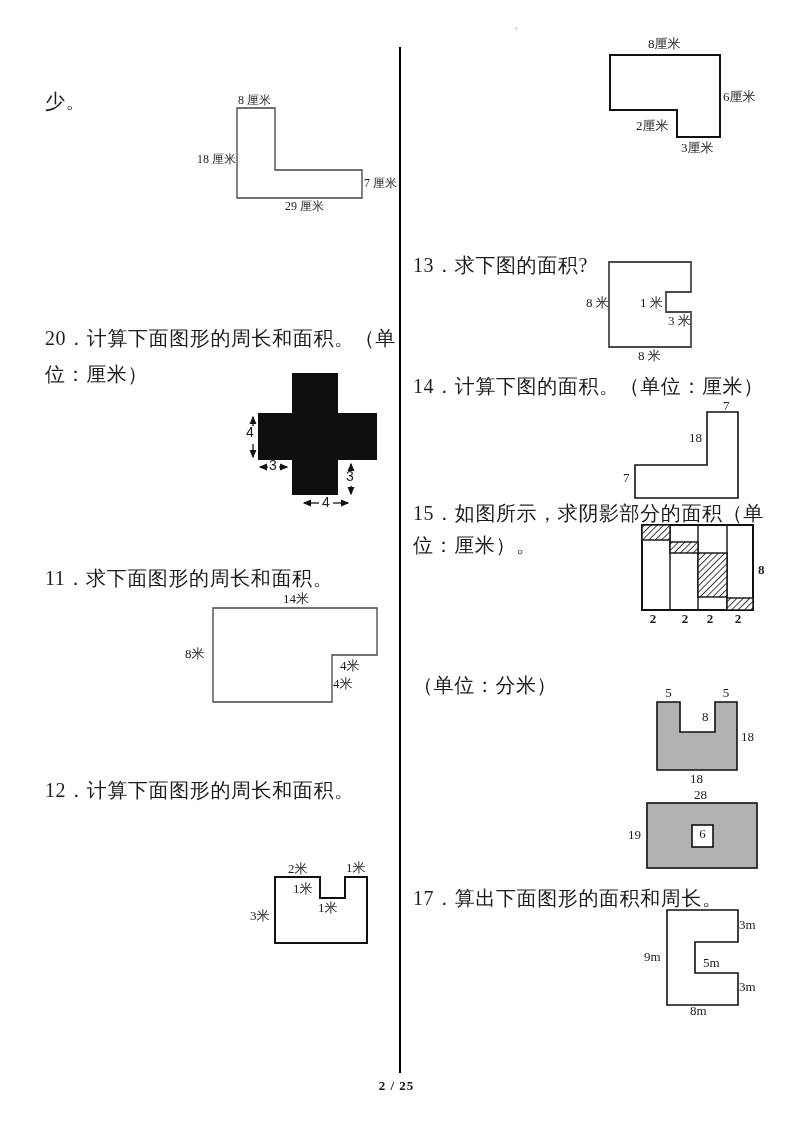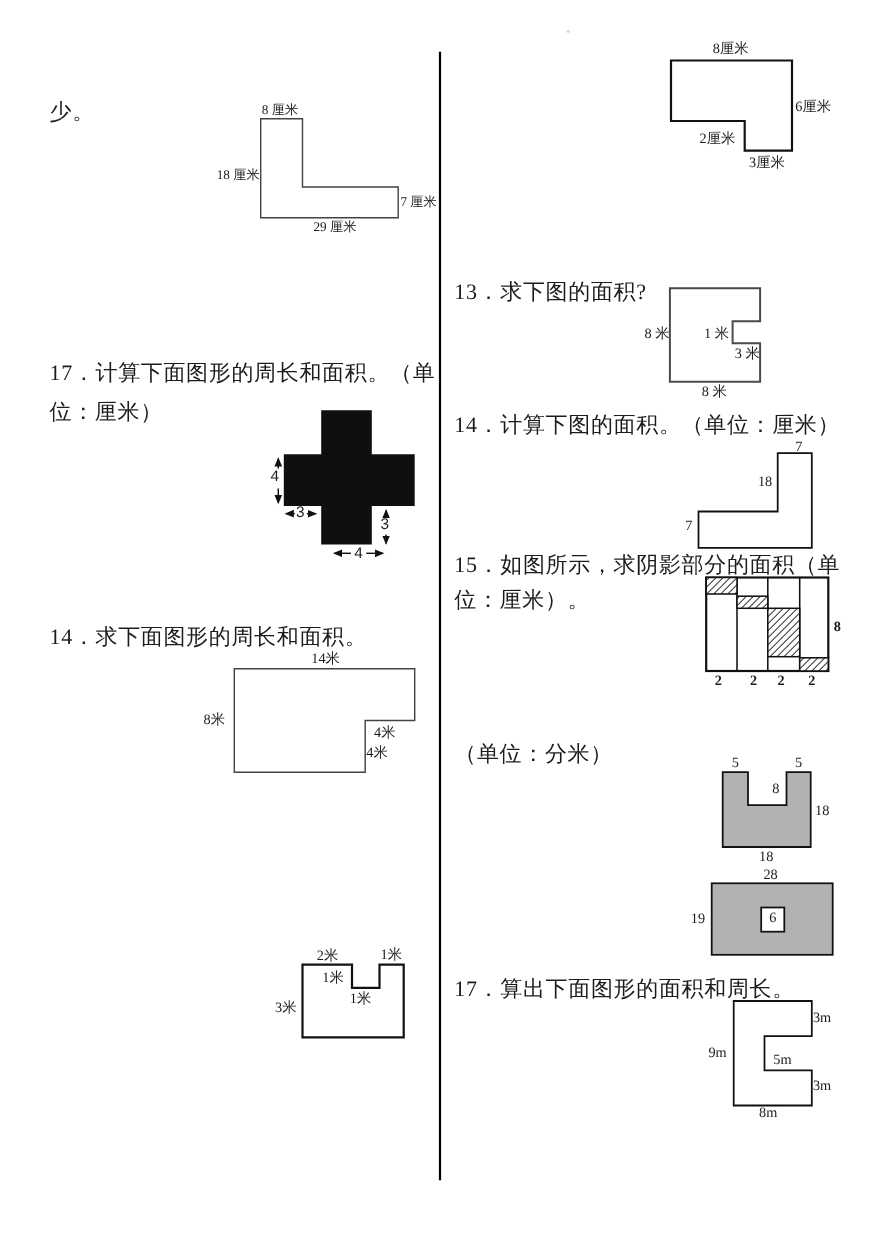"17．计算下面图形的周长和面积。（单" div.qt { text: 17 -> 20 }
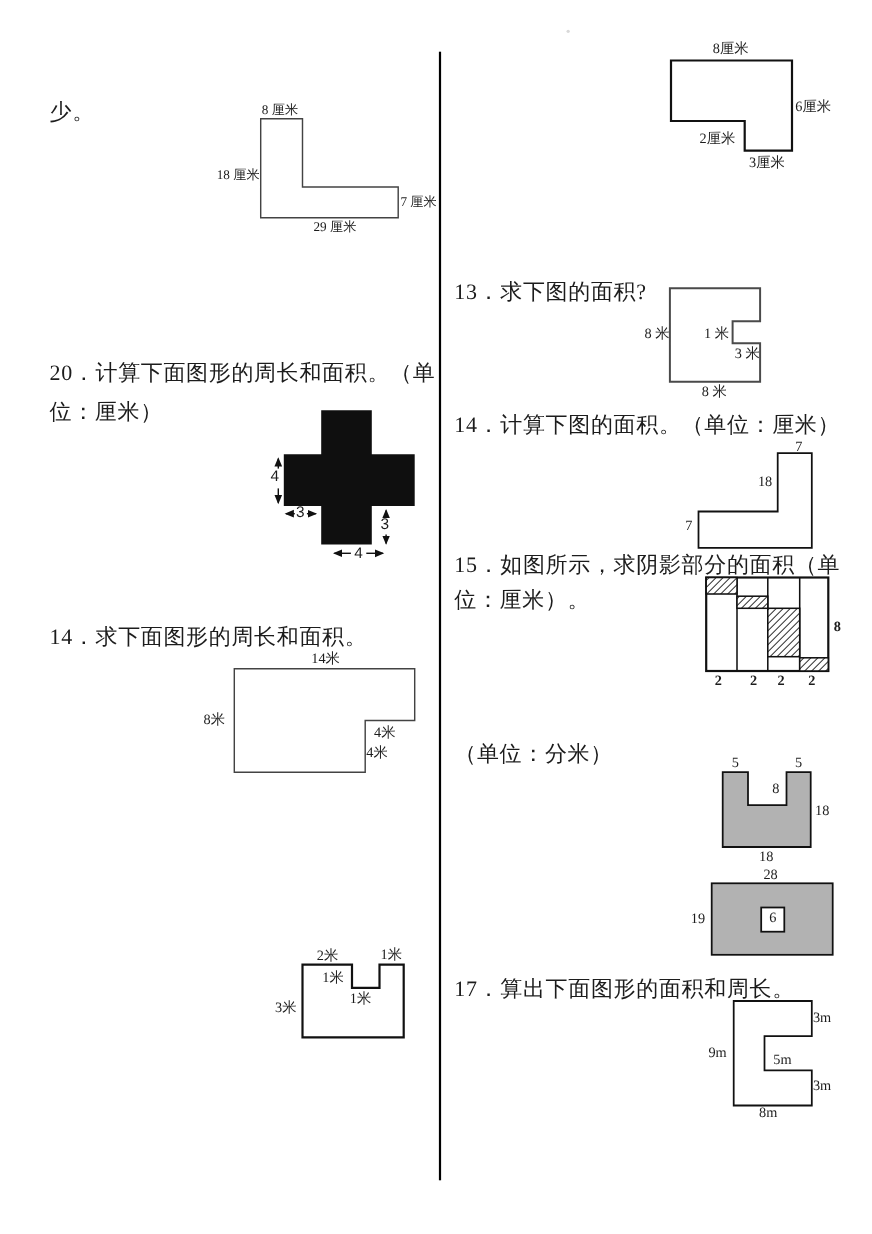"14．求下面图形的周长和面积。" div.qt { text: 14 -> 11 }
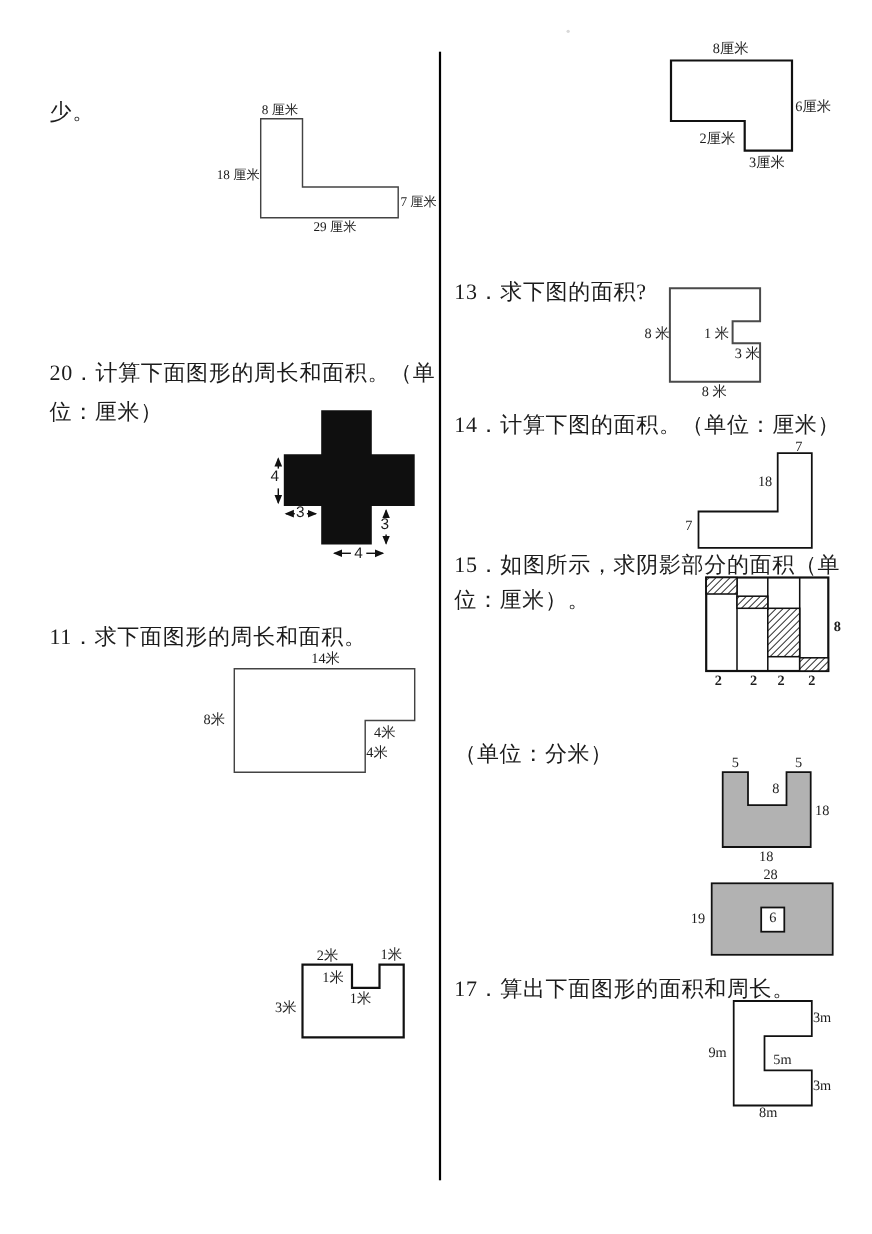"12．计算下面图形的周长和面积。" div.qt { html: none -> <div>12．计算下面图形的周长和面积。</div> }
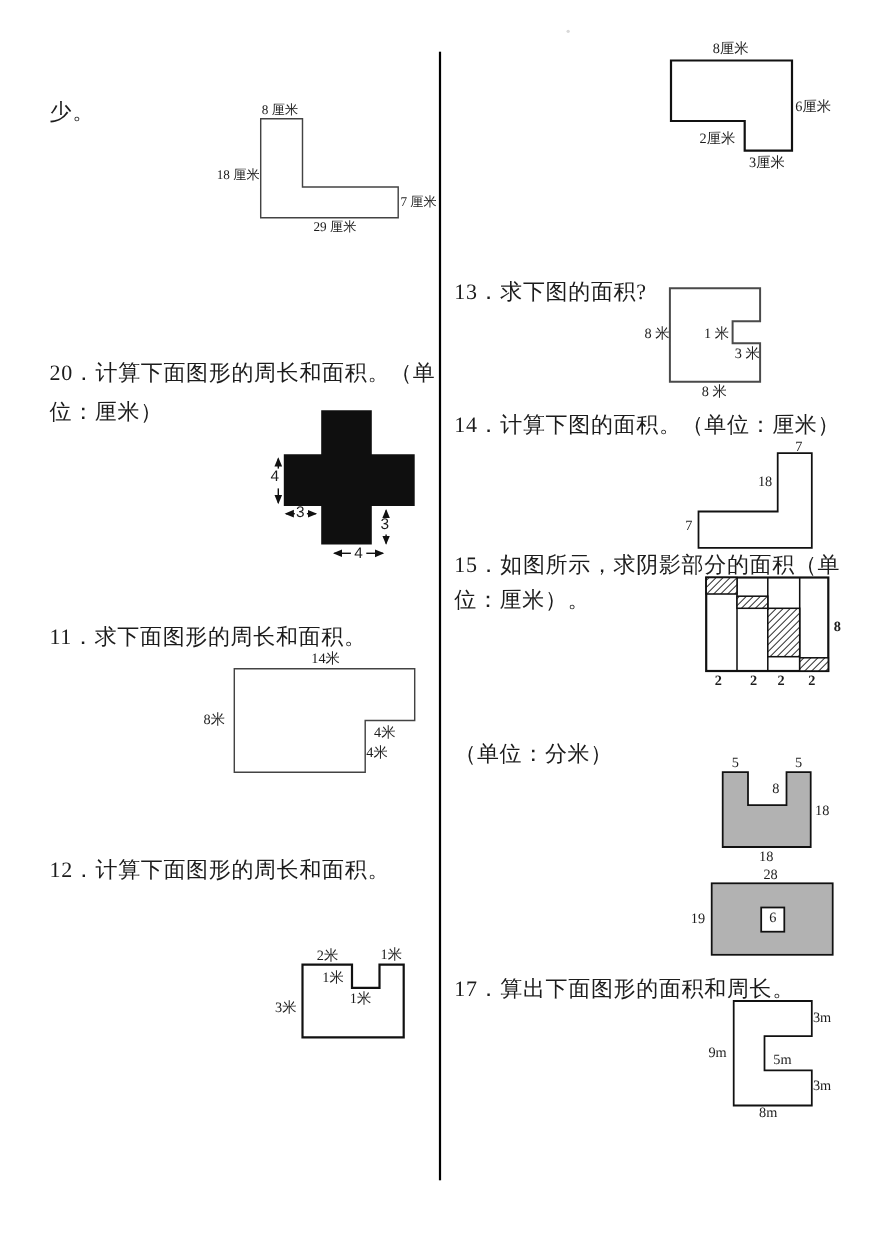"2 / 25" div.pageno { html: none -> <div>2 / 25</div> }
